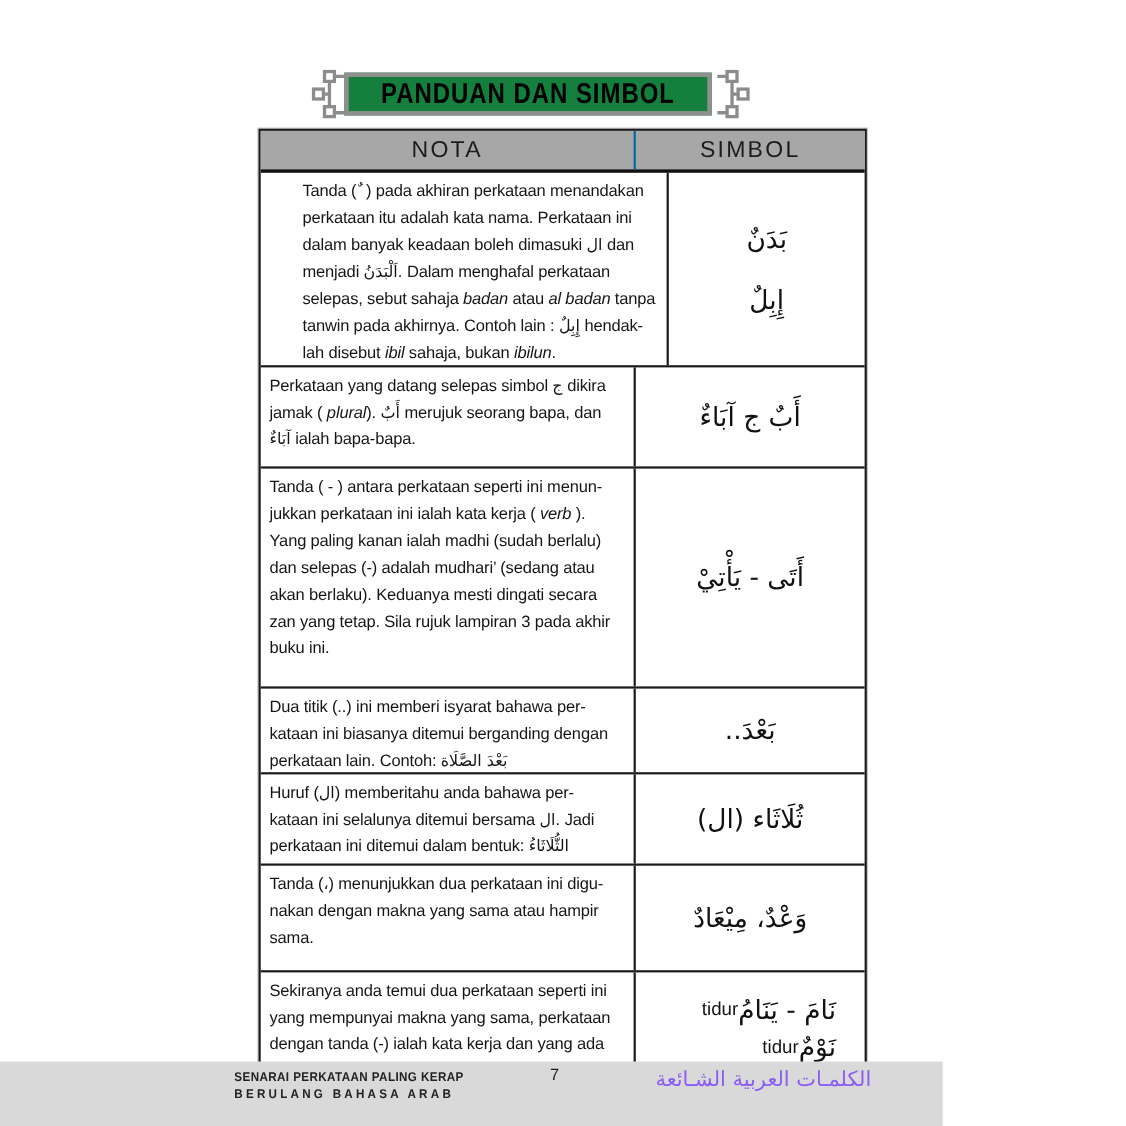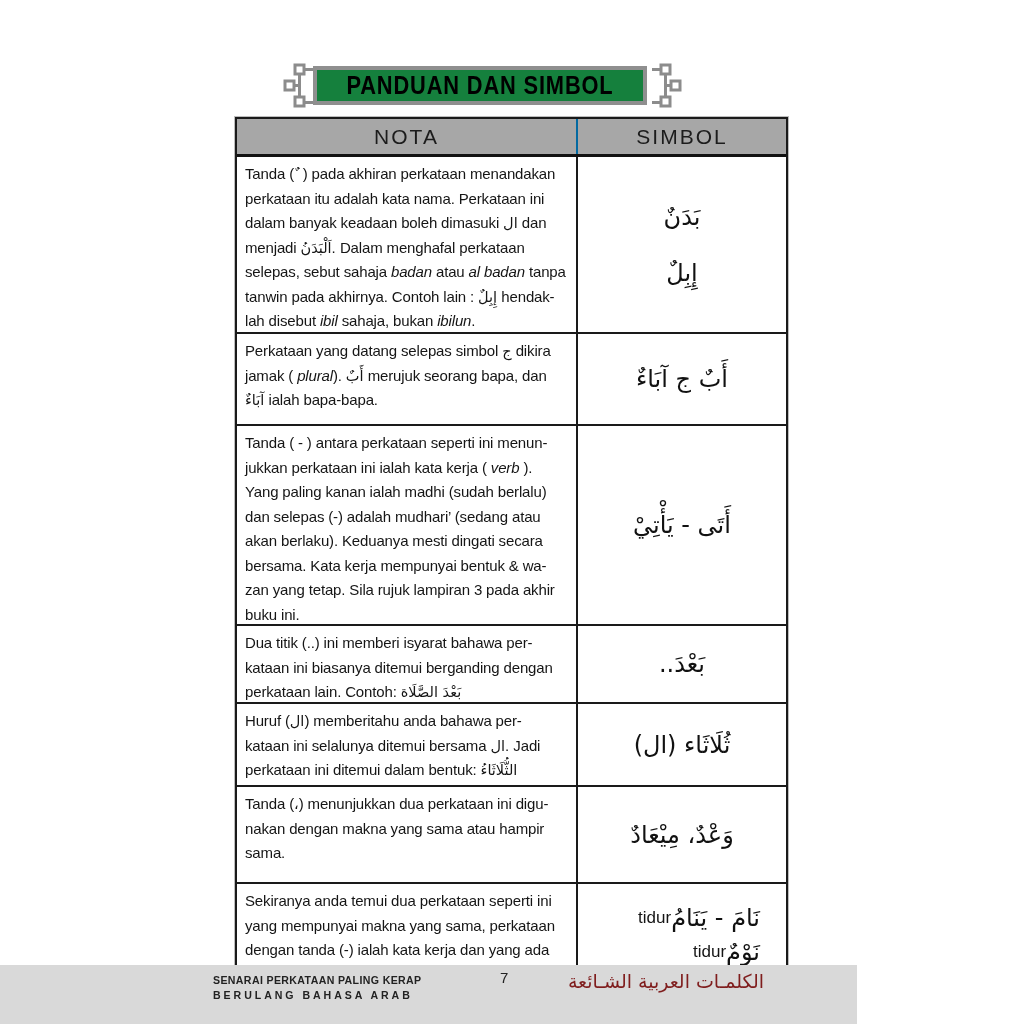"Tanda ( ٌ ) pada" .trow:first-of-type { margin-left: none -> 30px }
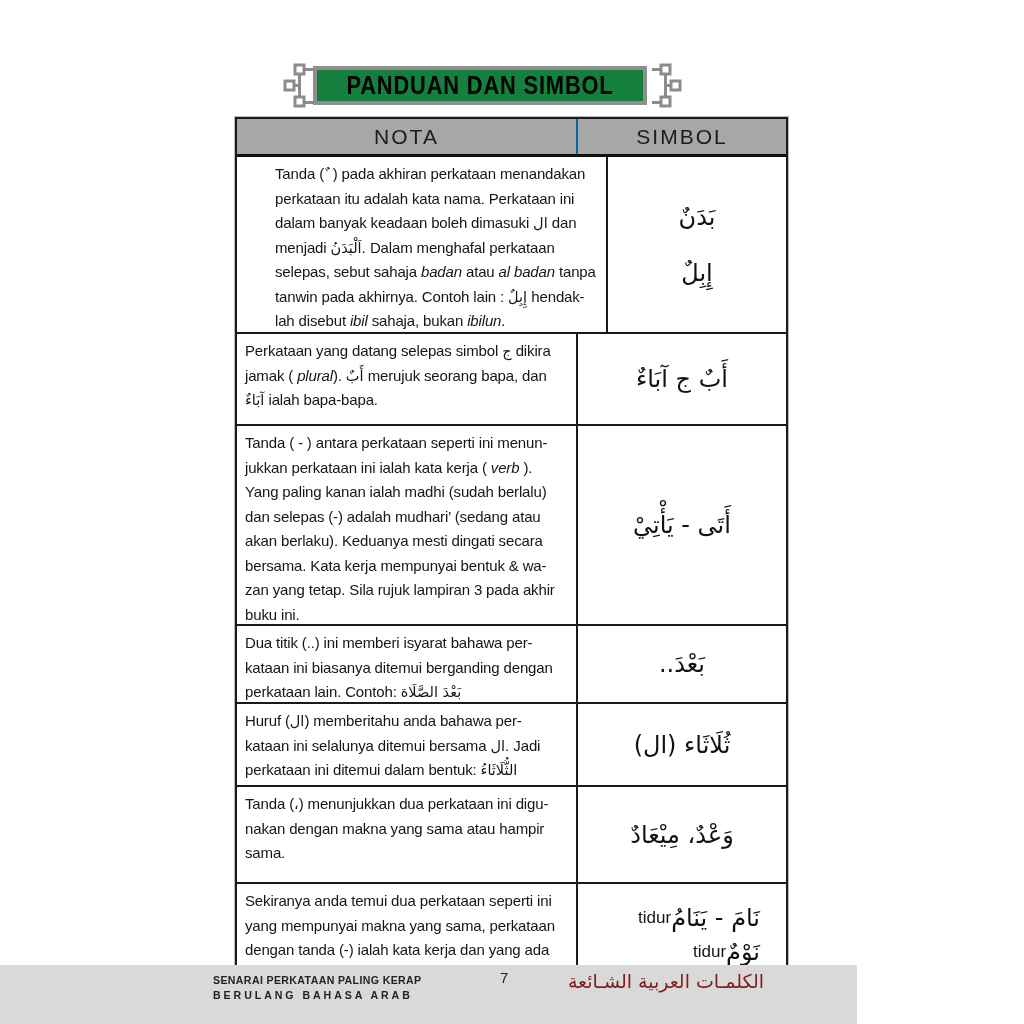"bersama. Kata kerja mempunyai bentuk" div.line { html: <div><span>bersama. Kata kerja mempunyai bentuk &amp; wa-</span></div> -> none }
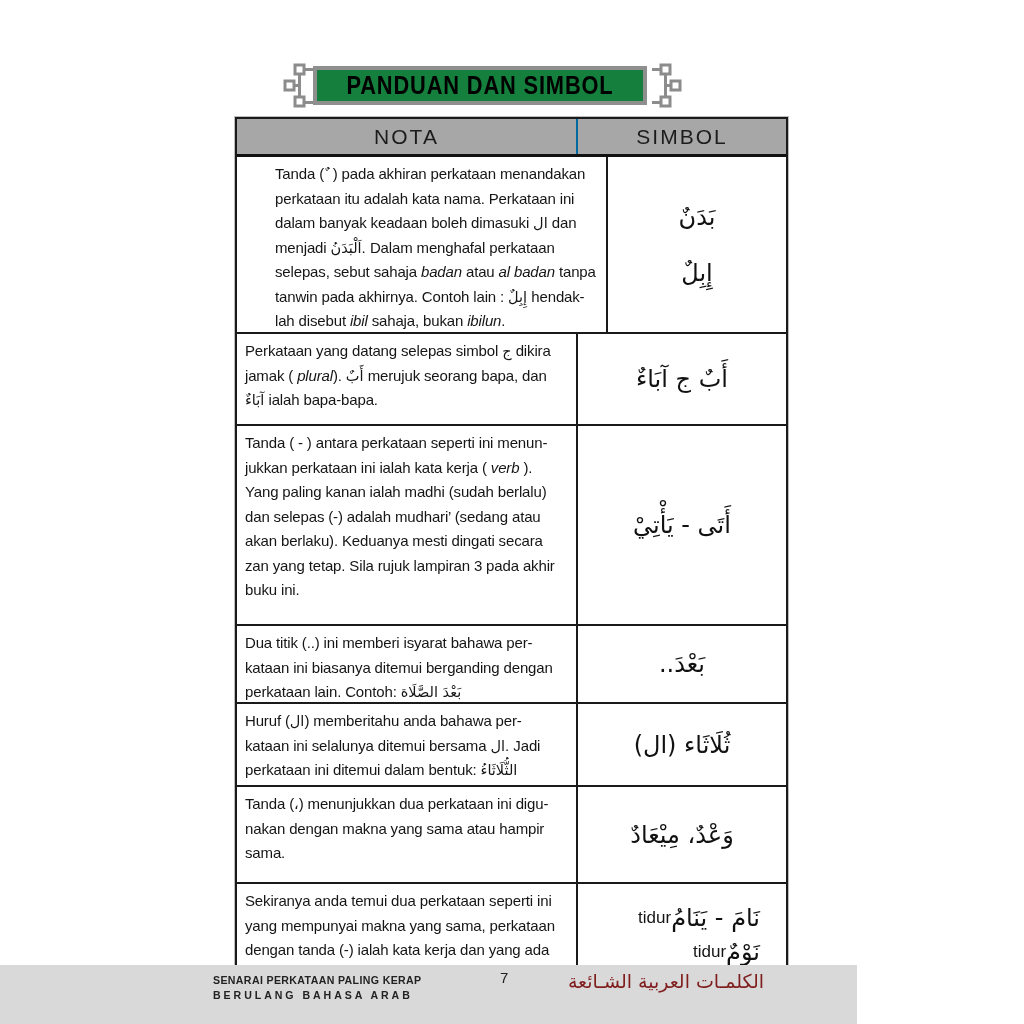"الكلمـات العربية الشـائعة" .footer-arabic { color: #7f1d1d -> #8b5cf6; text-align: center -> right }
